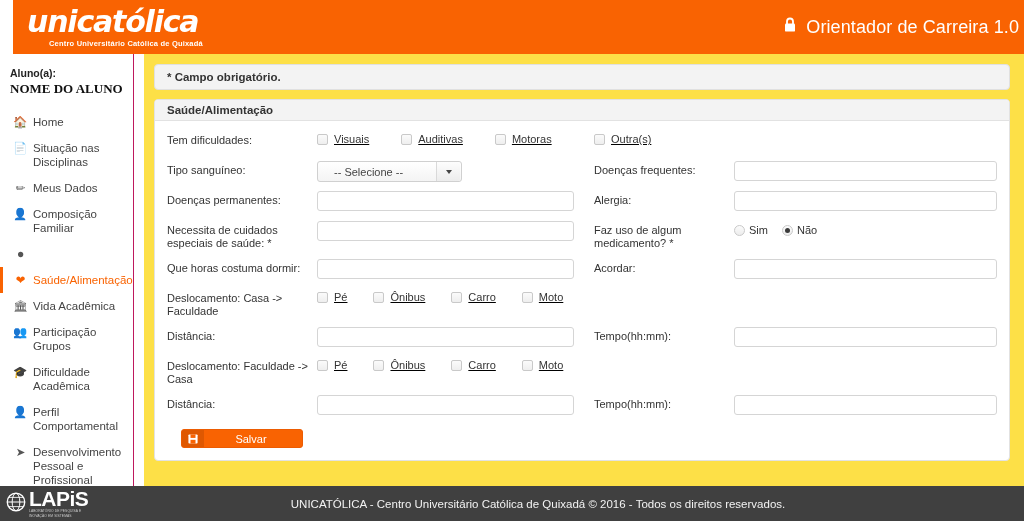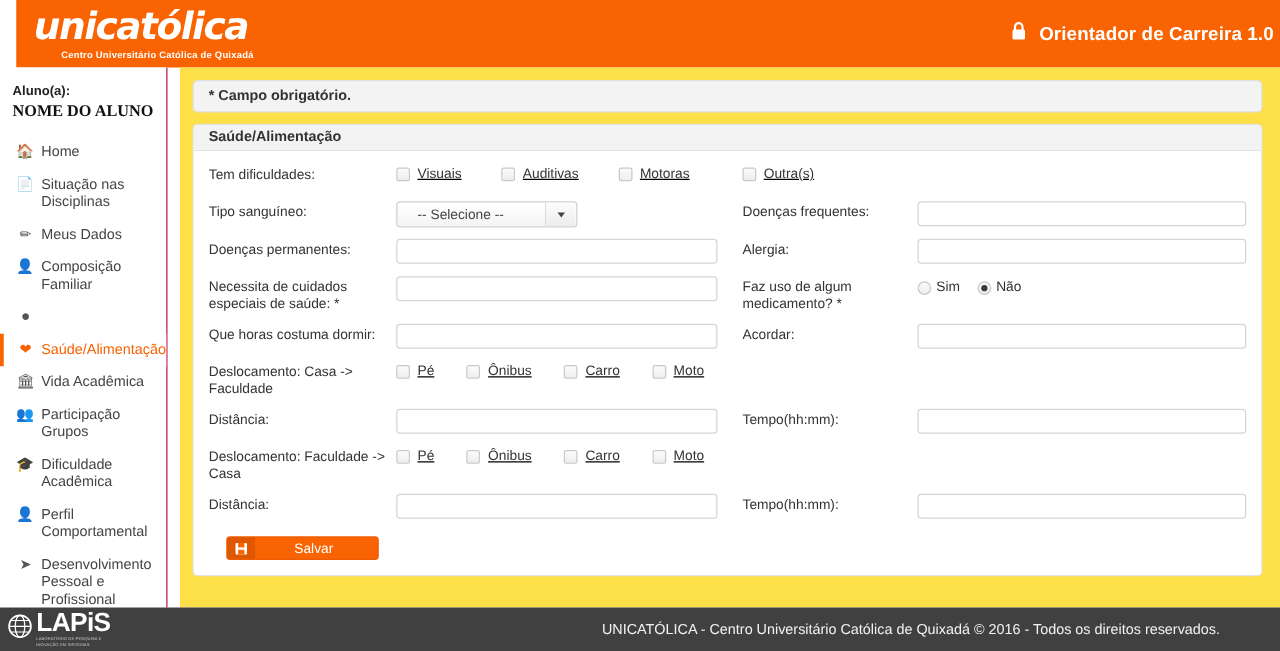"Orientador de Carreira 1.0" .app-title { font-size: 15px -> 18px; font-weight: bold -> normal }
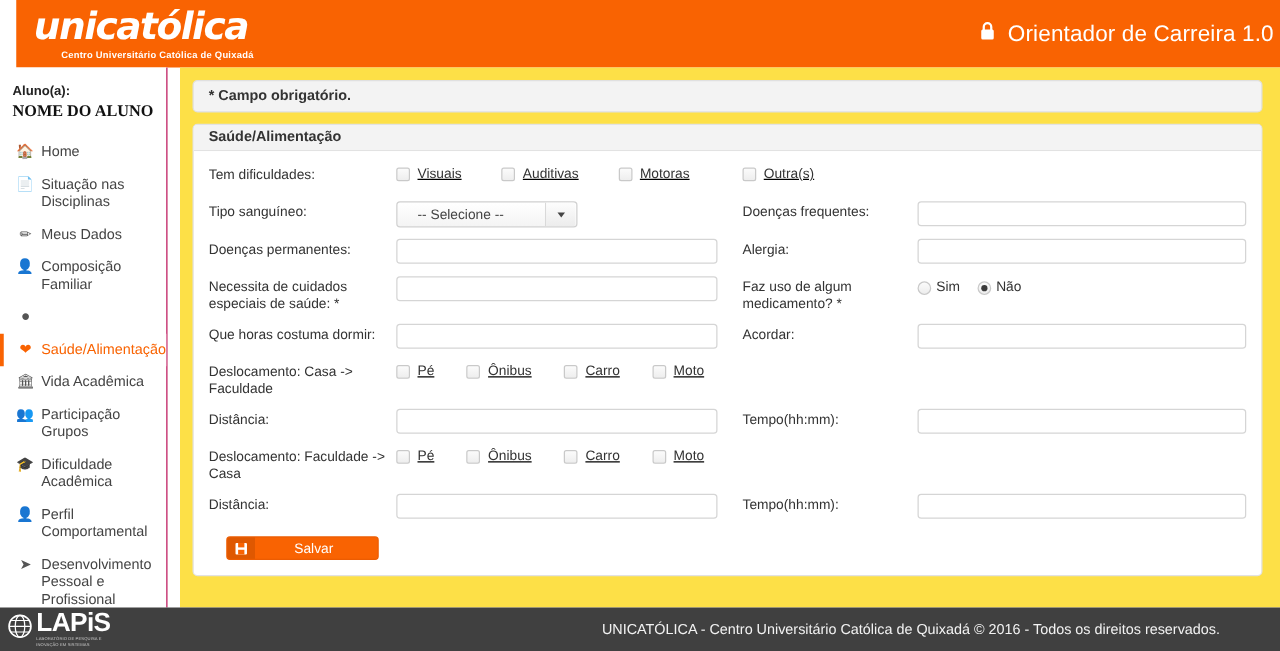"UNICATÓLICA - Centro Universitário" .footer-text { text-align: right -> center }
